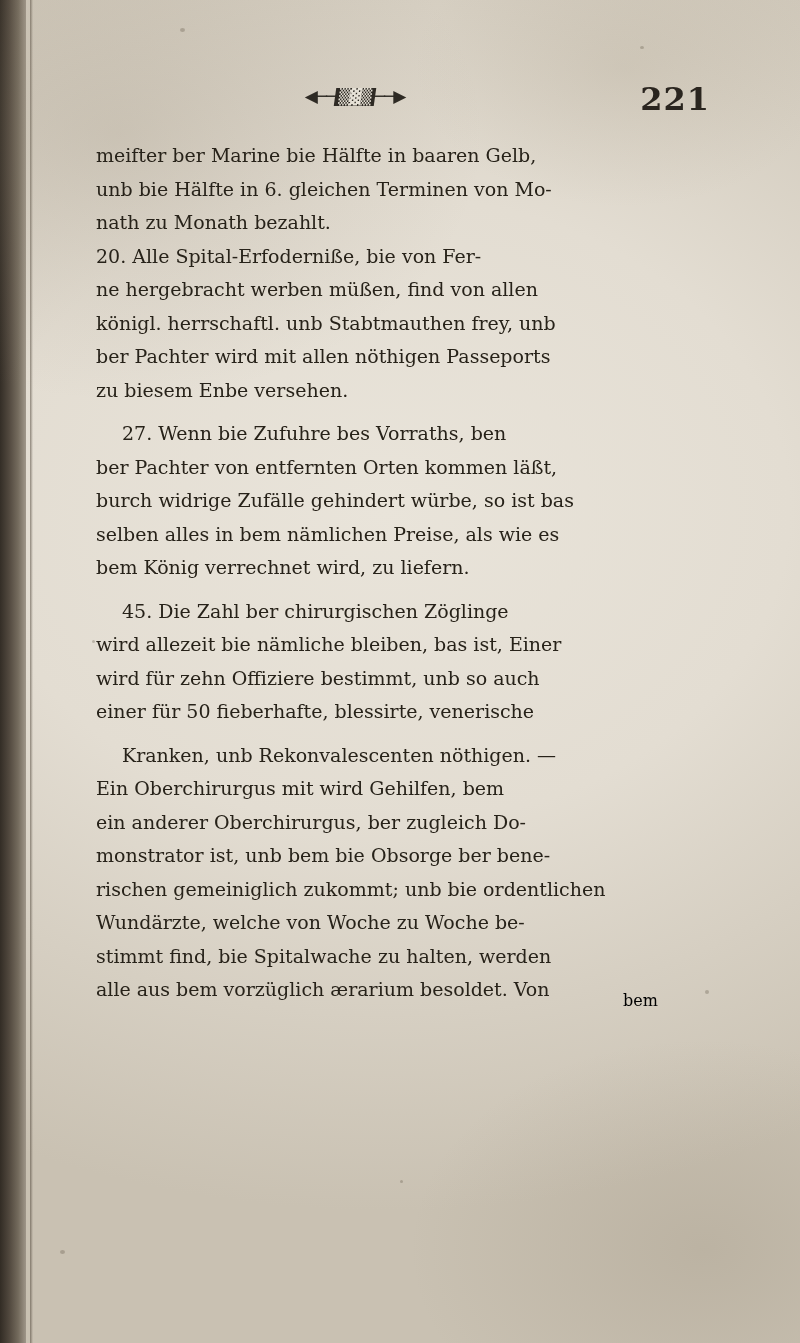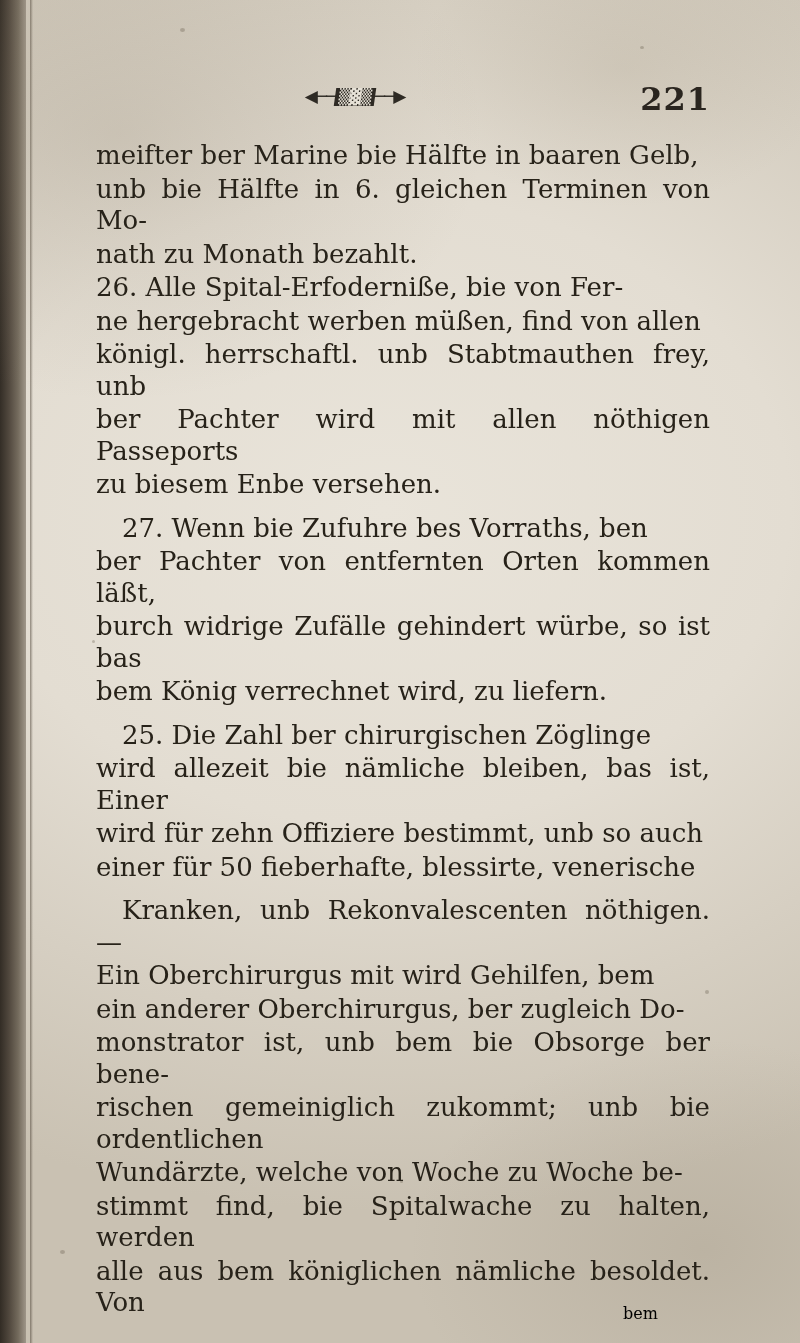"meifter ber Marine bie Hälfte" p.para { font-size: 26px -> 19px }
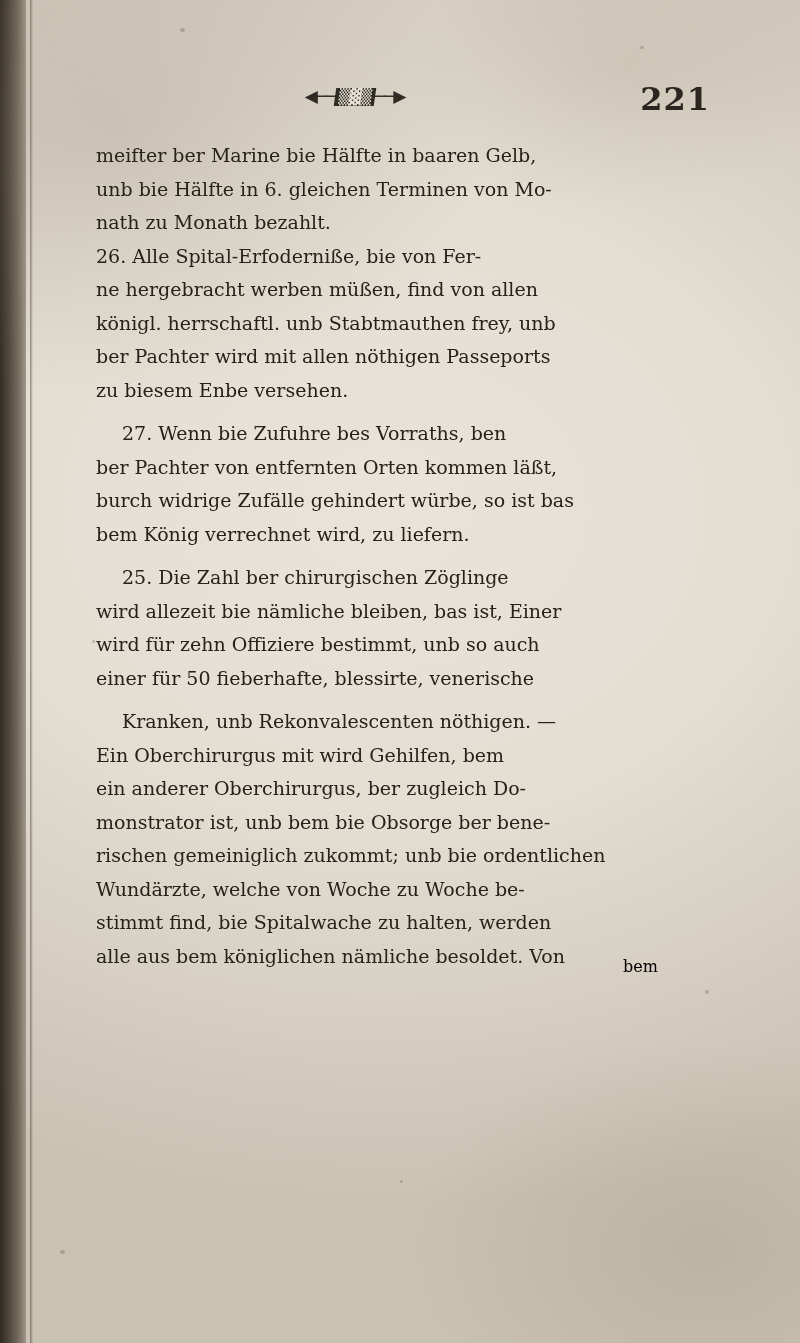"26. Alle Spital-Erfoderniße, bie von" p.para { text: 26 -> 20 }
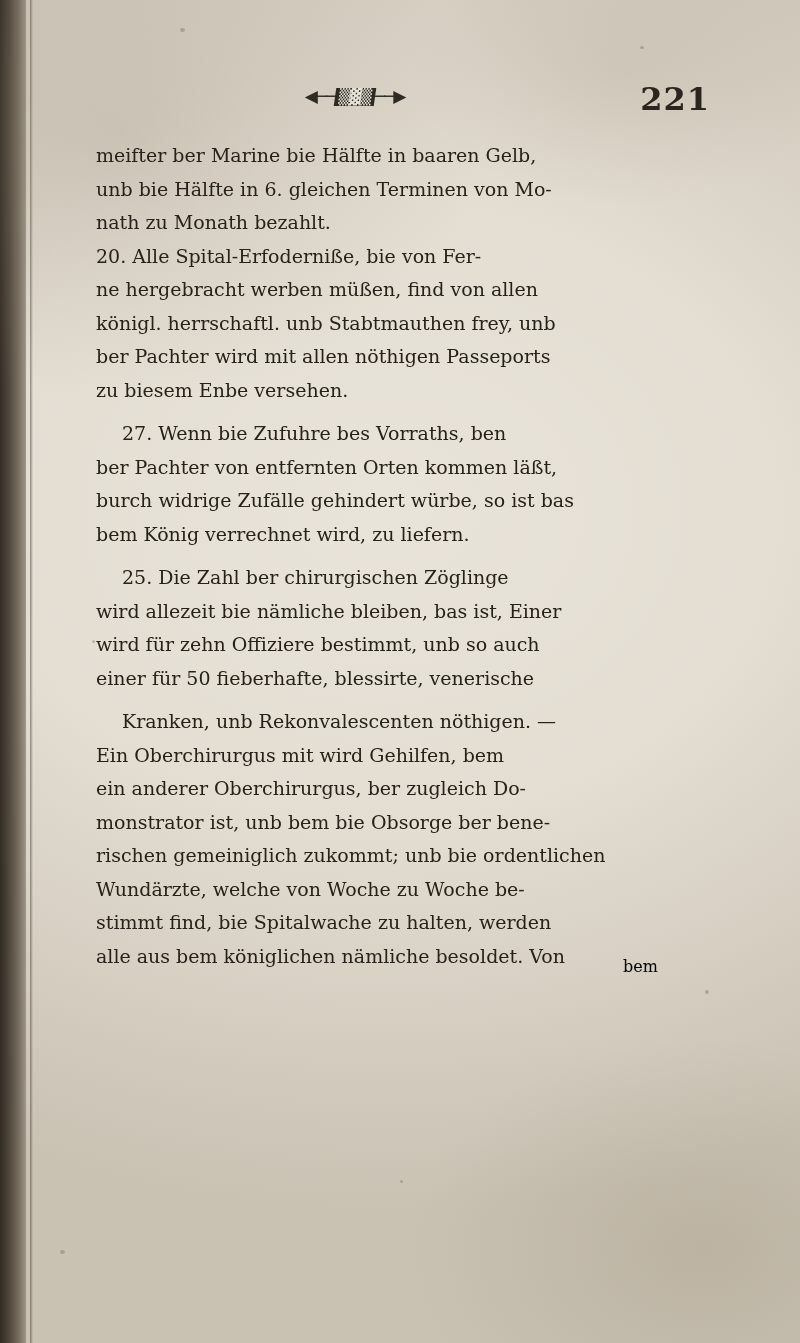"selben alles in bem nämlichen" p.para { html: none -> <p>selben alles in bem nämlichen Preise, als wie es</p> }
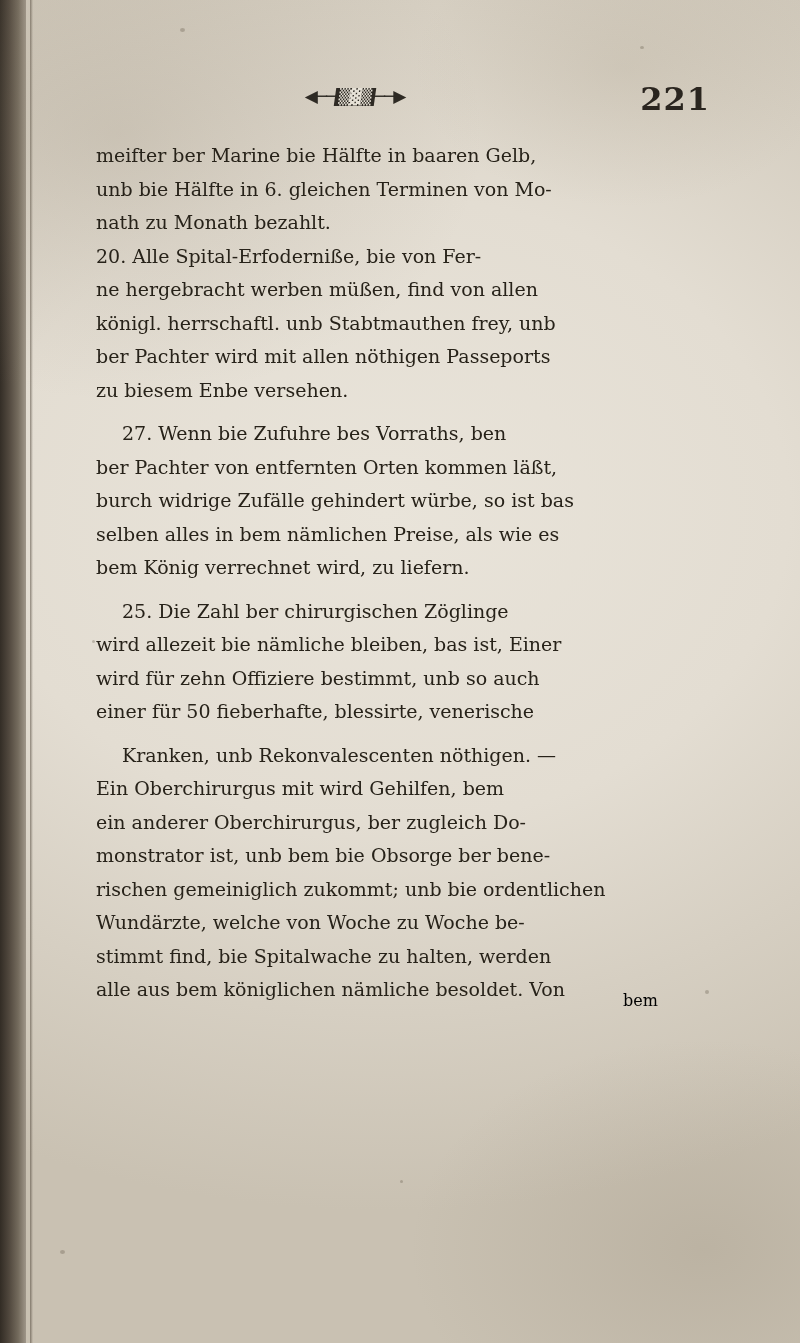"25. Die Zahl ber chirurgischen" p.para { text: 25 -> 45 }
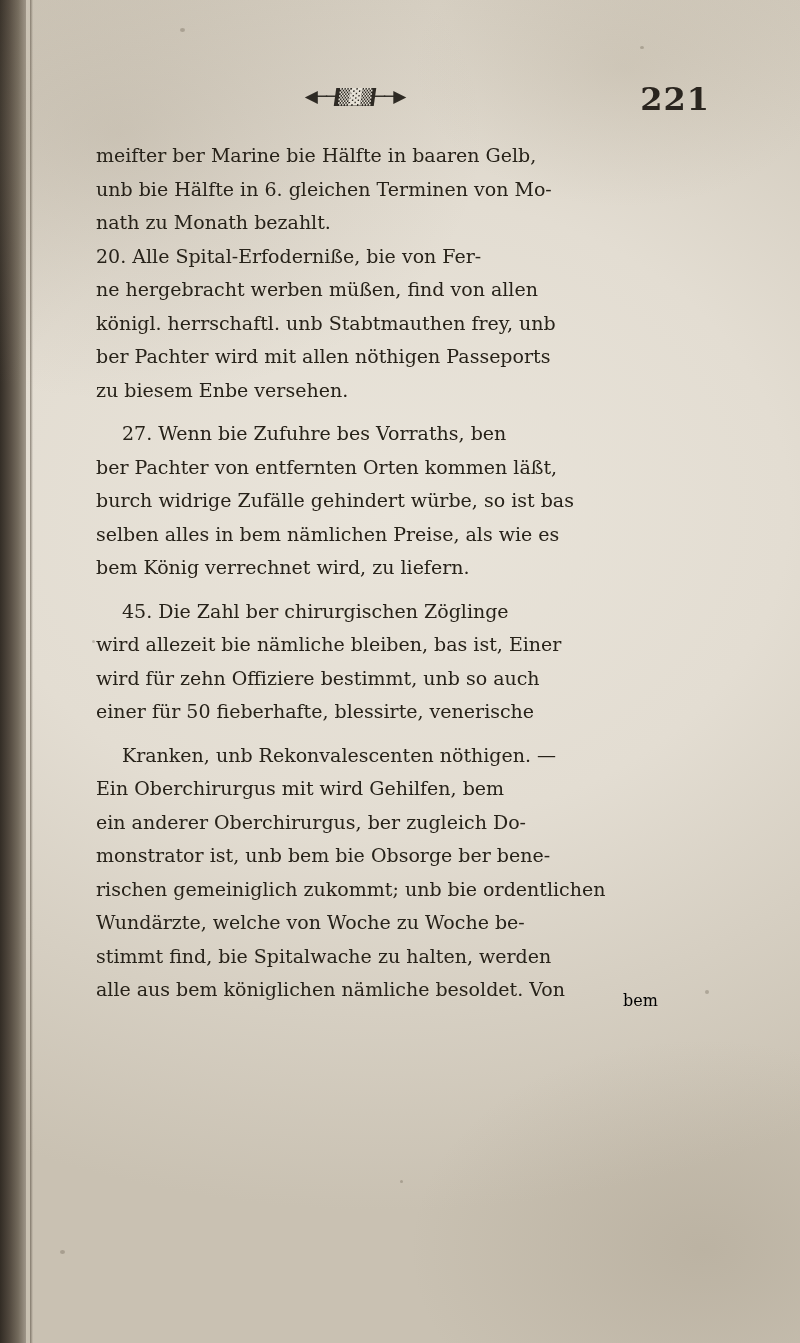"alle aus bem königlichen nämliche" p.para { text: königlichen nämliche -> vorzüglich ærarium }
